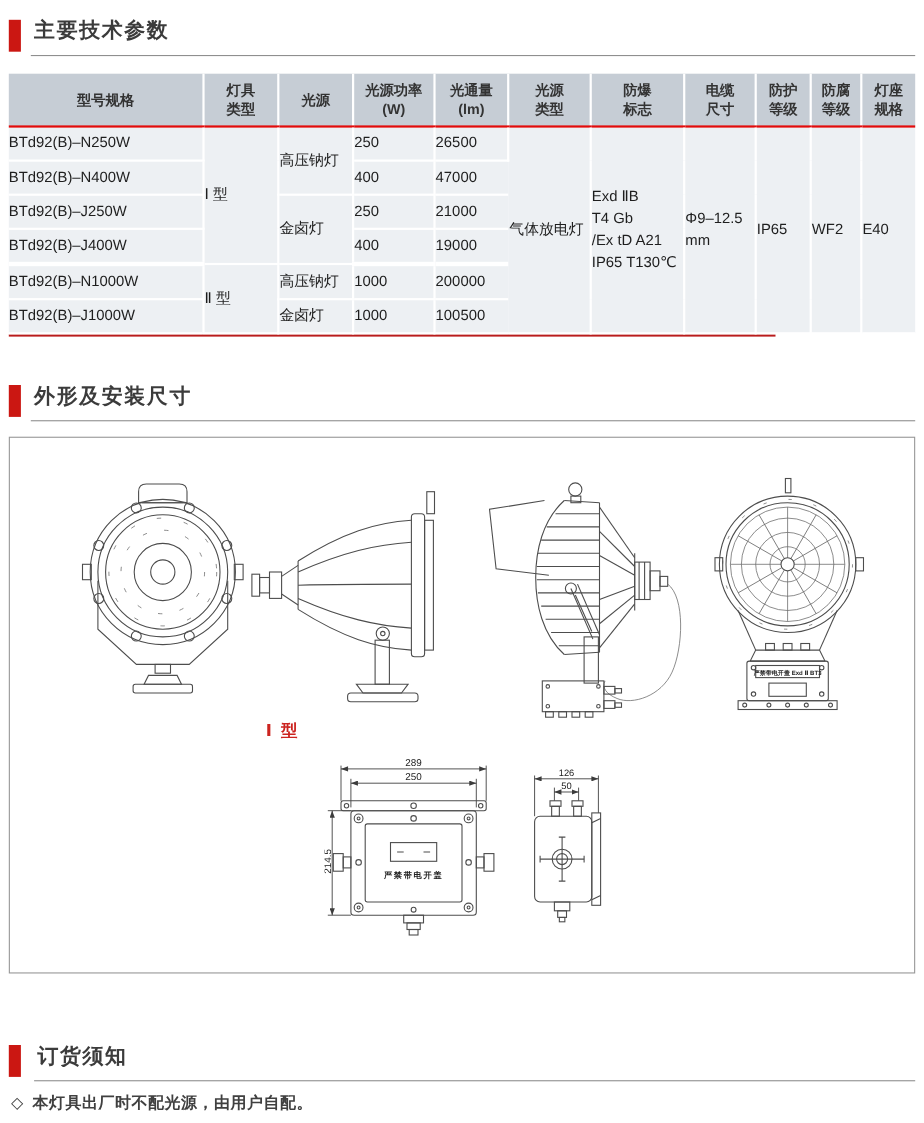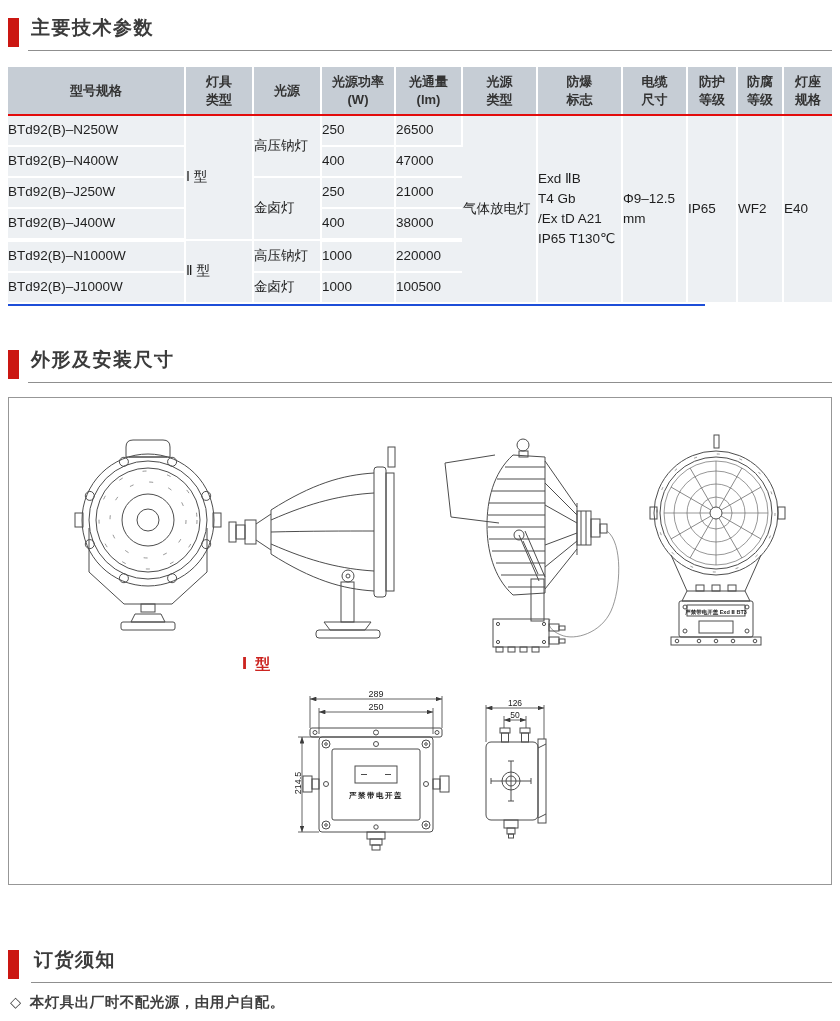"型号规格" #tblwrap { border-bottom: 2px solid #1d4ed8 -> 2px solid #b91c1c }
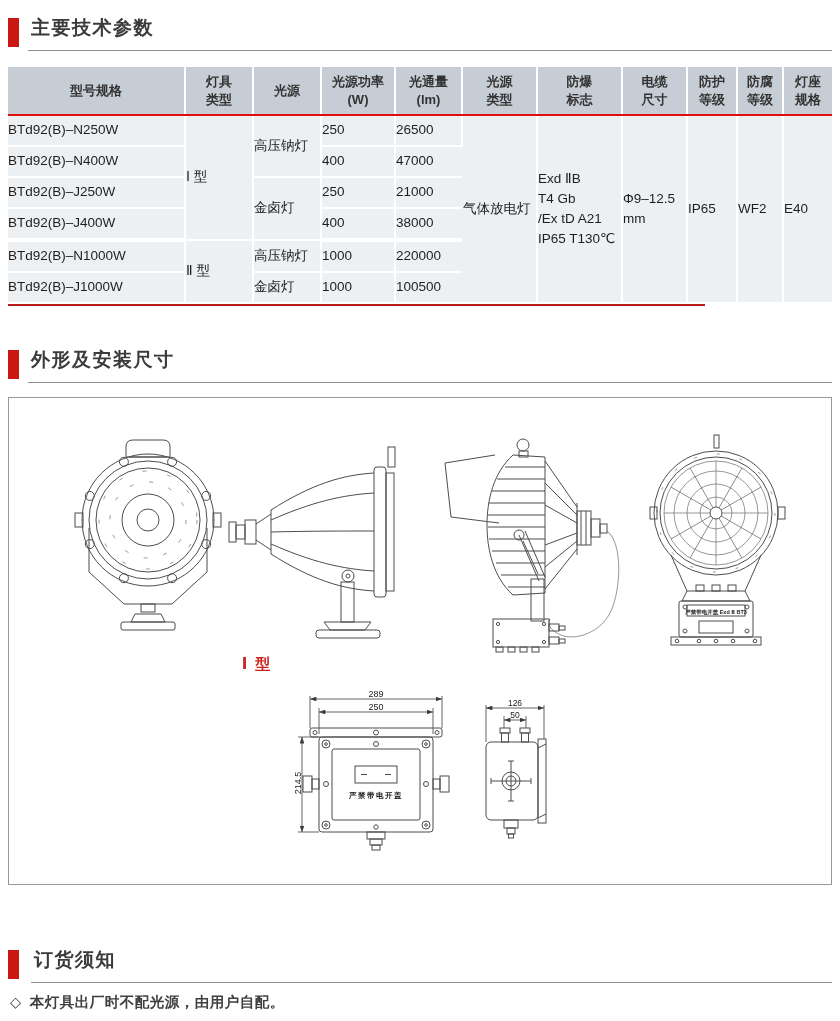"38000" td { text: 38000 -> 19000 }
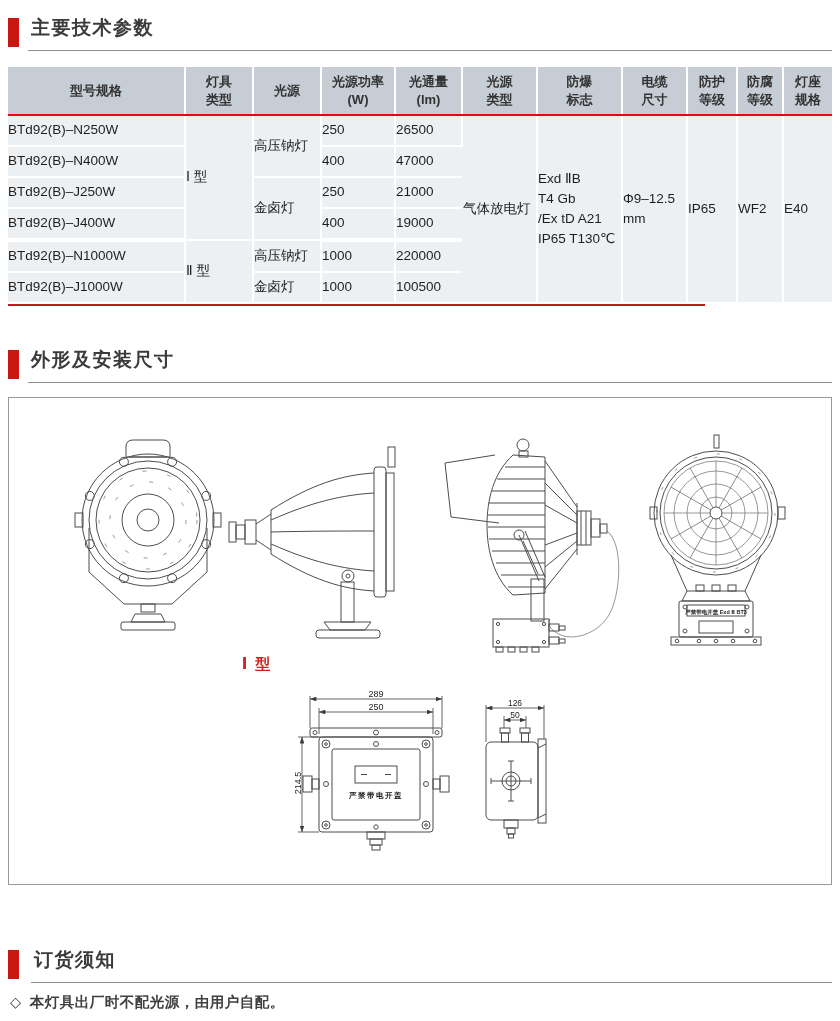"220000" td { text: 220000 -> 200000 }
